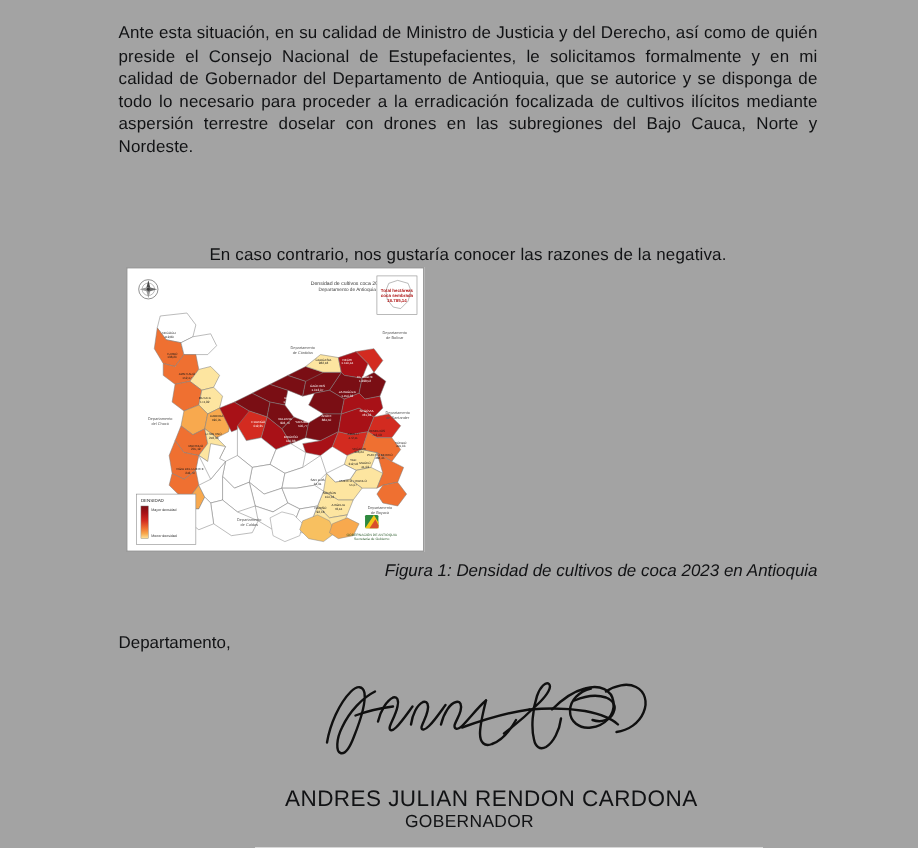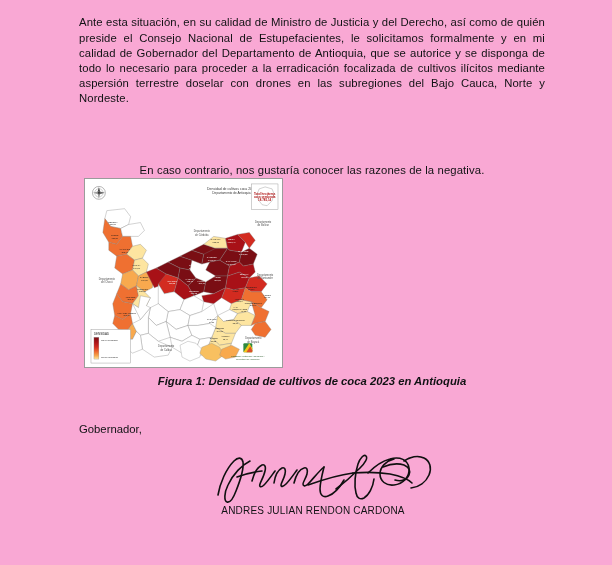"Ante esta situación, en su" .page { background: #f9a8d4 -> #a3a3a3 }
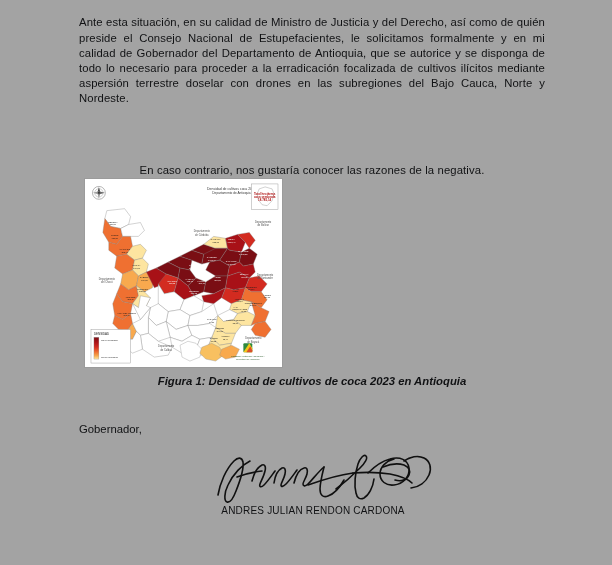"Figura 1: Densidad de cultivos" .fig-caption { font-weight: bold -> none; text-align: center -> right }
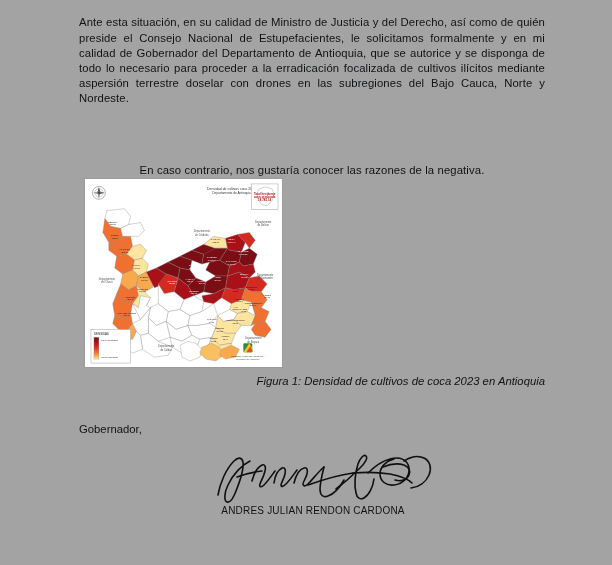"Gobernador," div.closing { text: Gobernador -> Departamento }
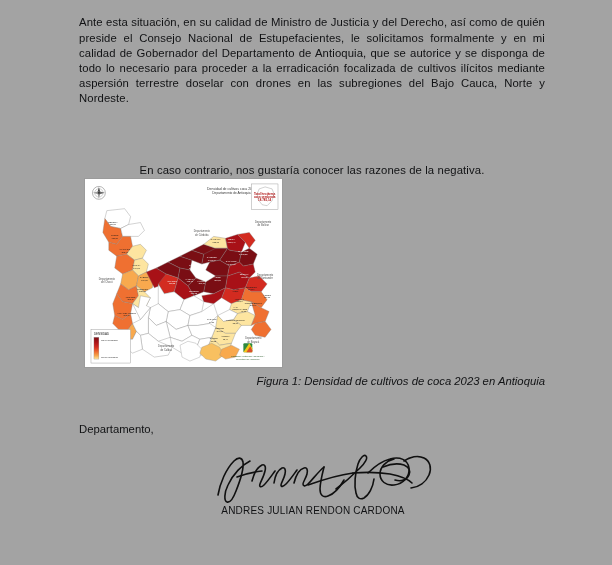"ANDRES JULIAN RENDON CARDONA" .sig-name { font-size: 10px -> 15px; margin-top: none -> 19px }
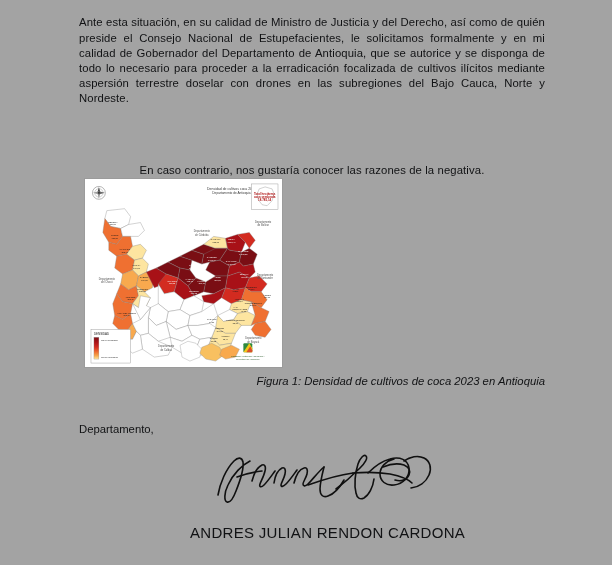"GOBERNADOR" div.sig-title { html: none -> <div>GOBERNADOR</div> }
